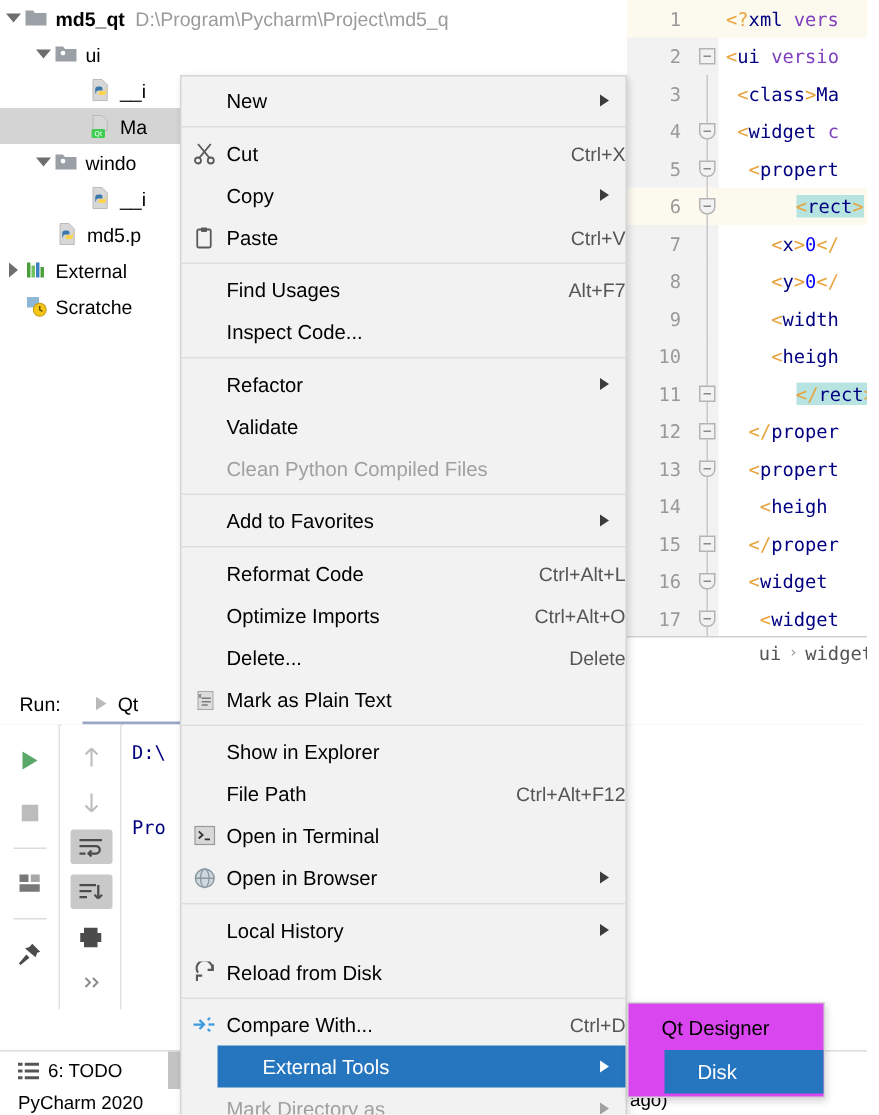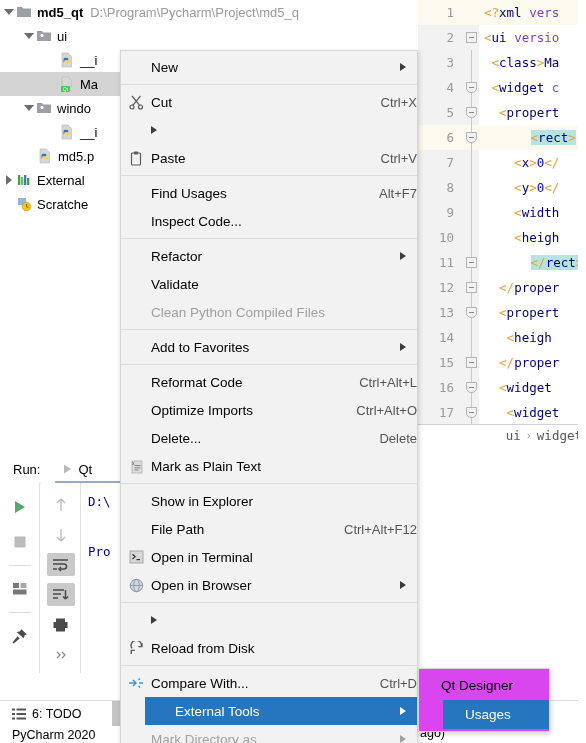"Copy" span.mi-label { html: none -> <span>Copy</span> }
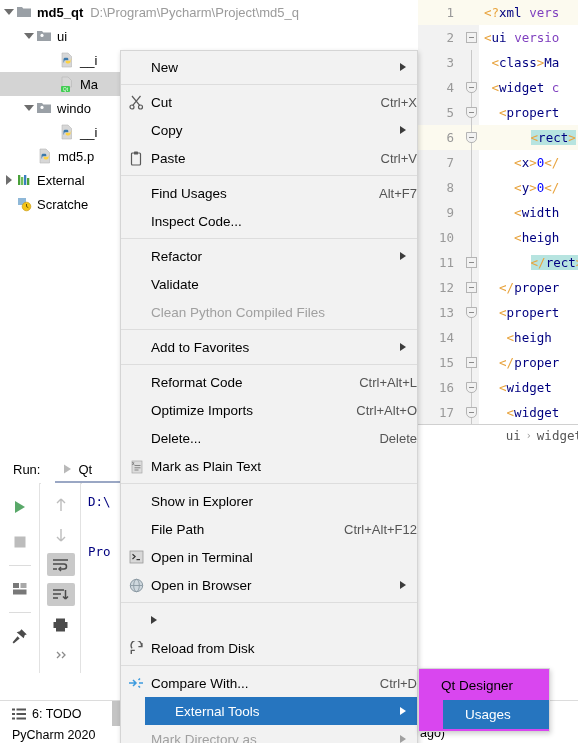"Local History" span.mi-label { html: none -> <span>Local History</span> }
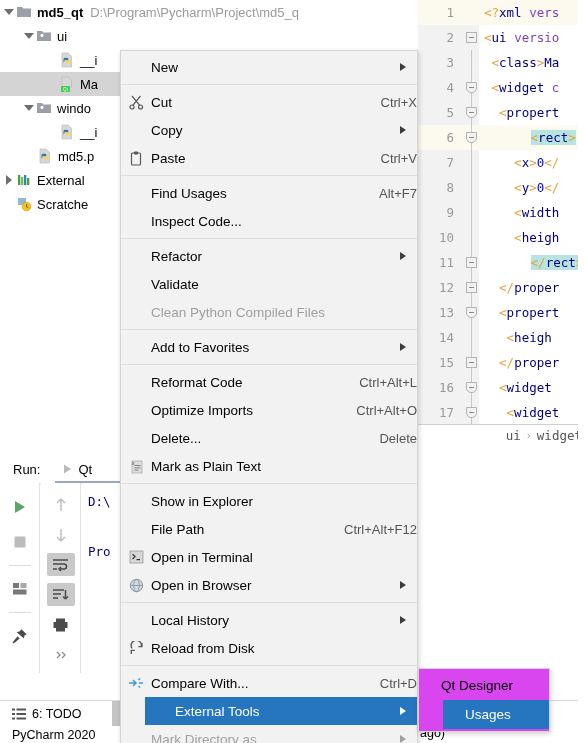"Usages" span.mi-label { text: Usages -> Disk }
